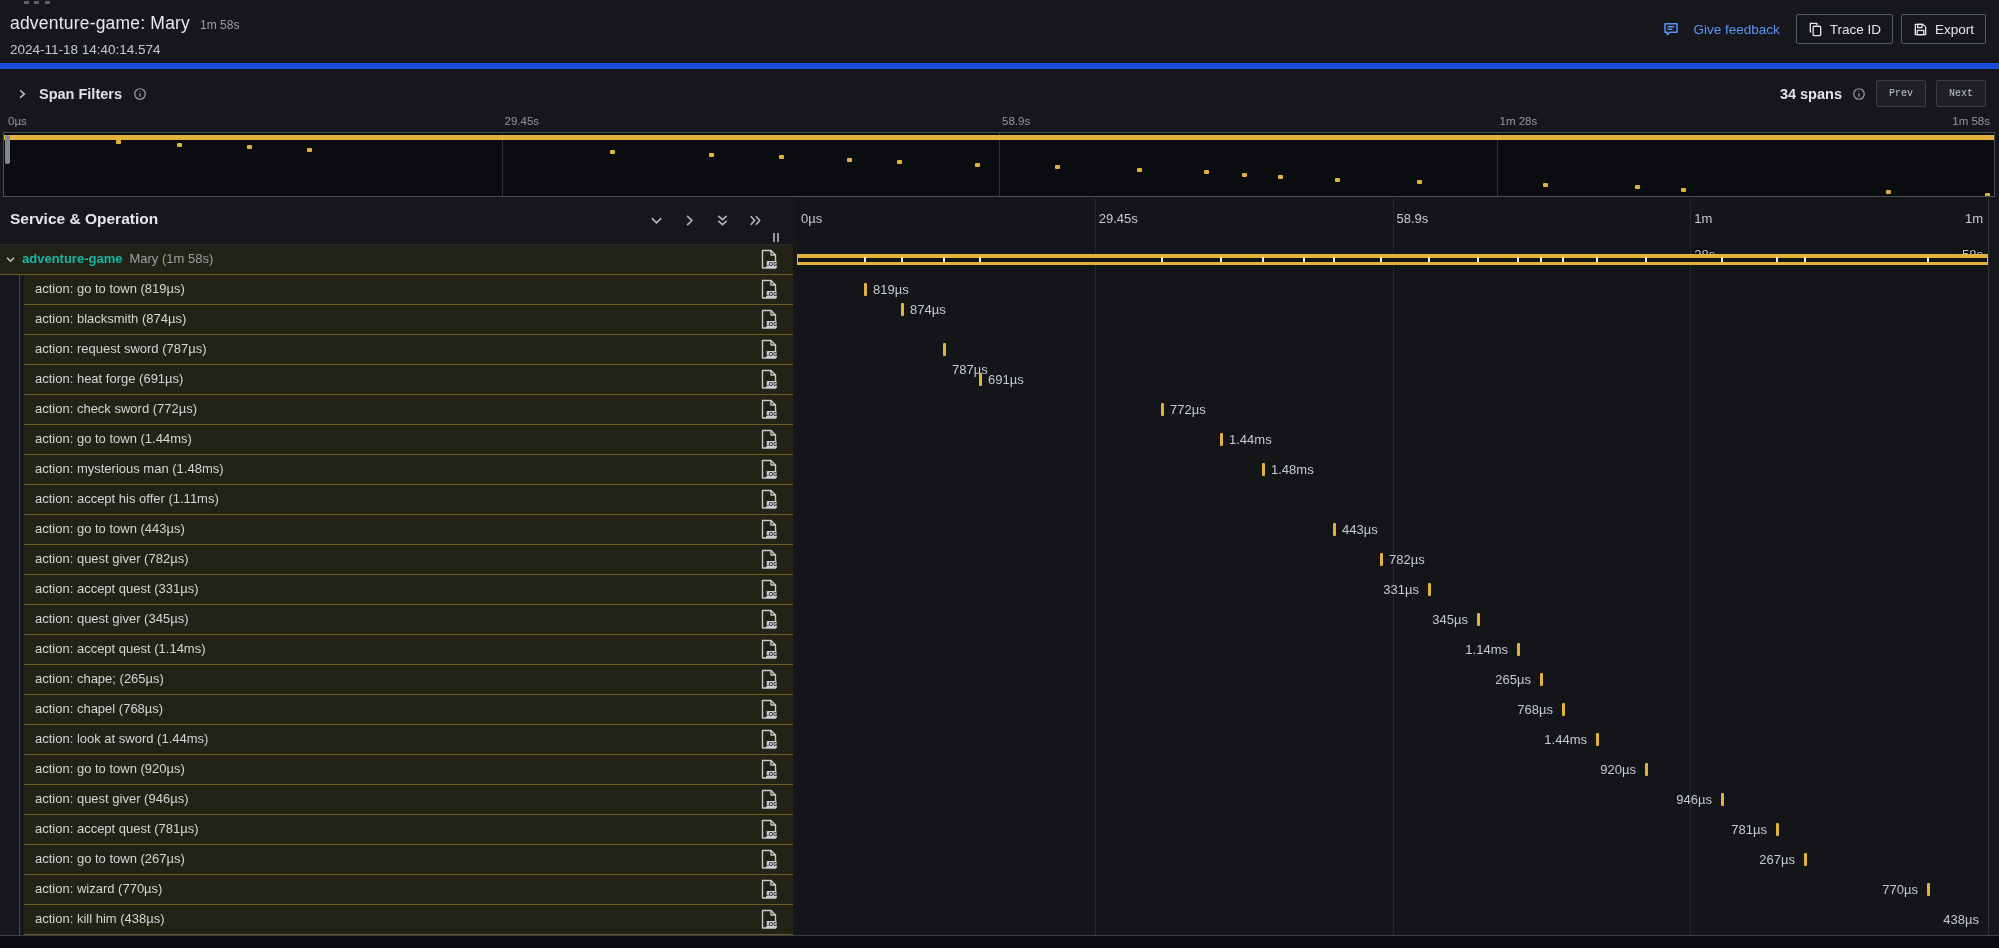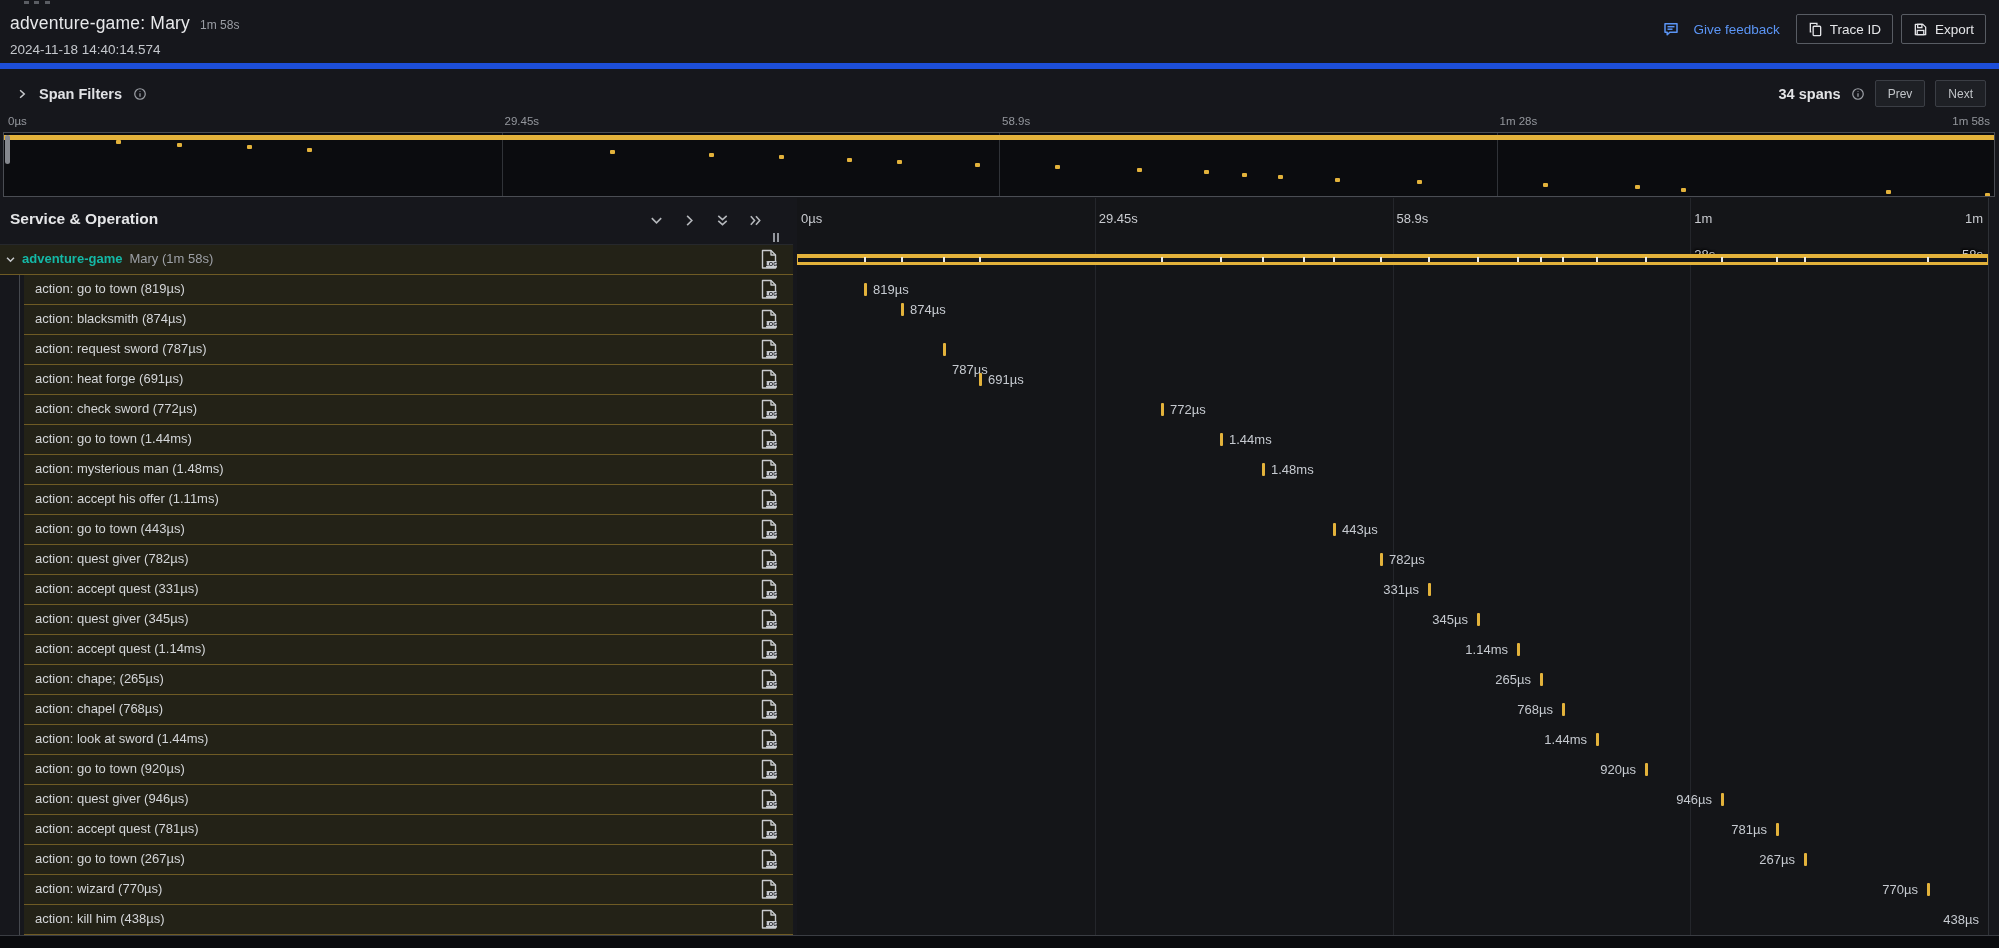"Prev" .btn-sm { font-family: Liberation Sans, sans-serif -> Liberation Mono, monospace; font-size: 12px -> 10px }
